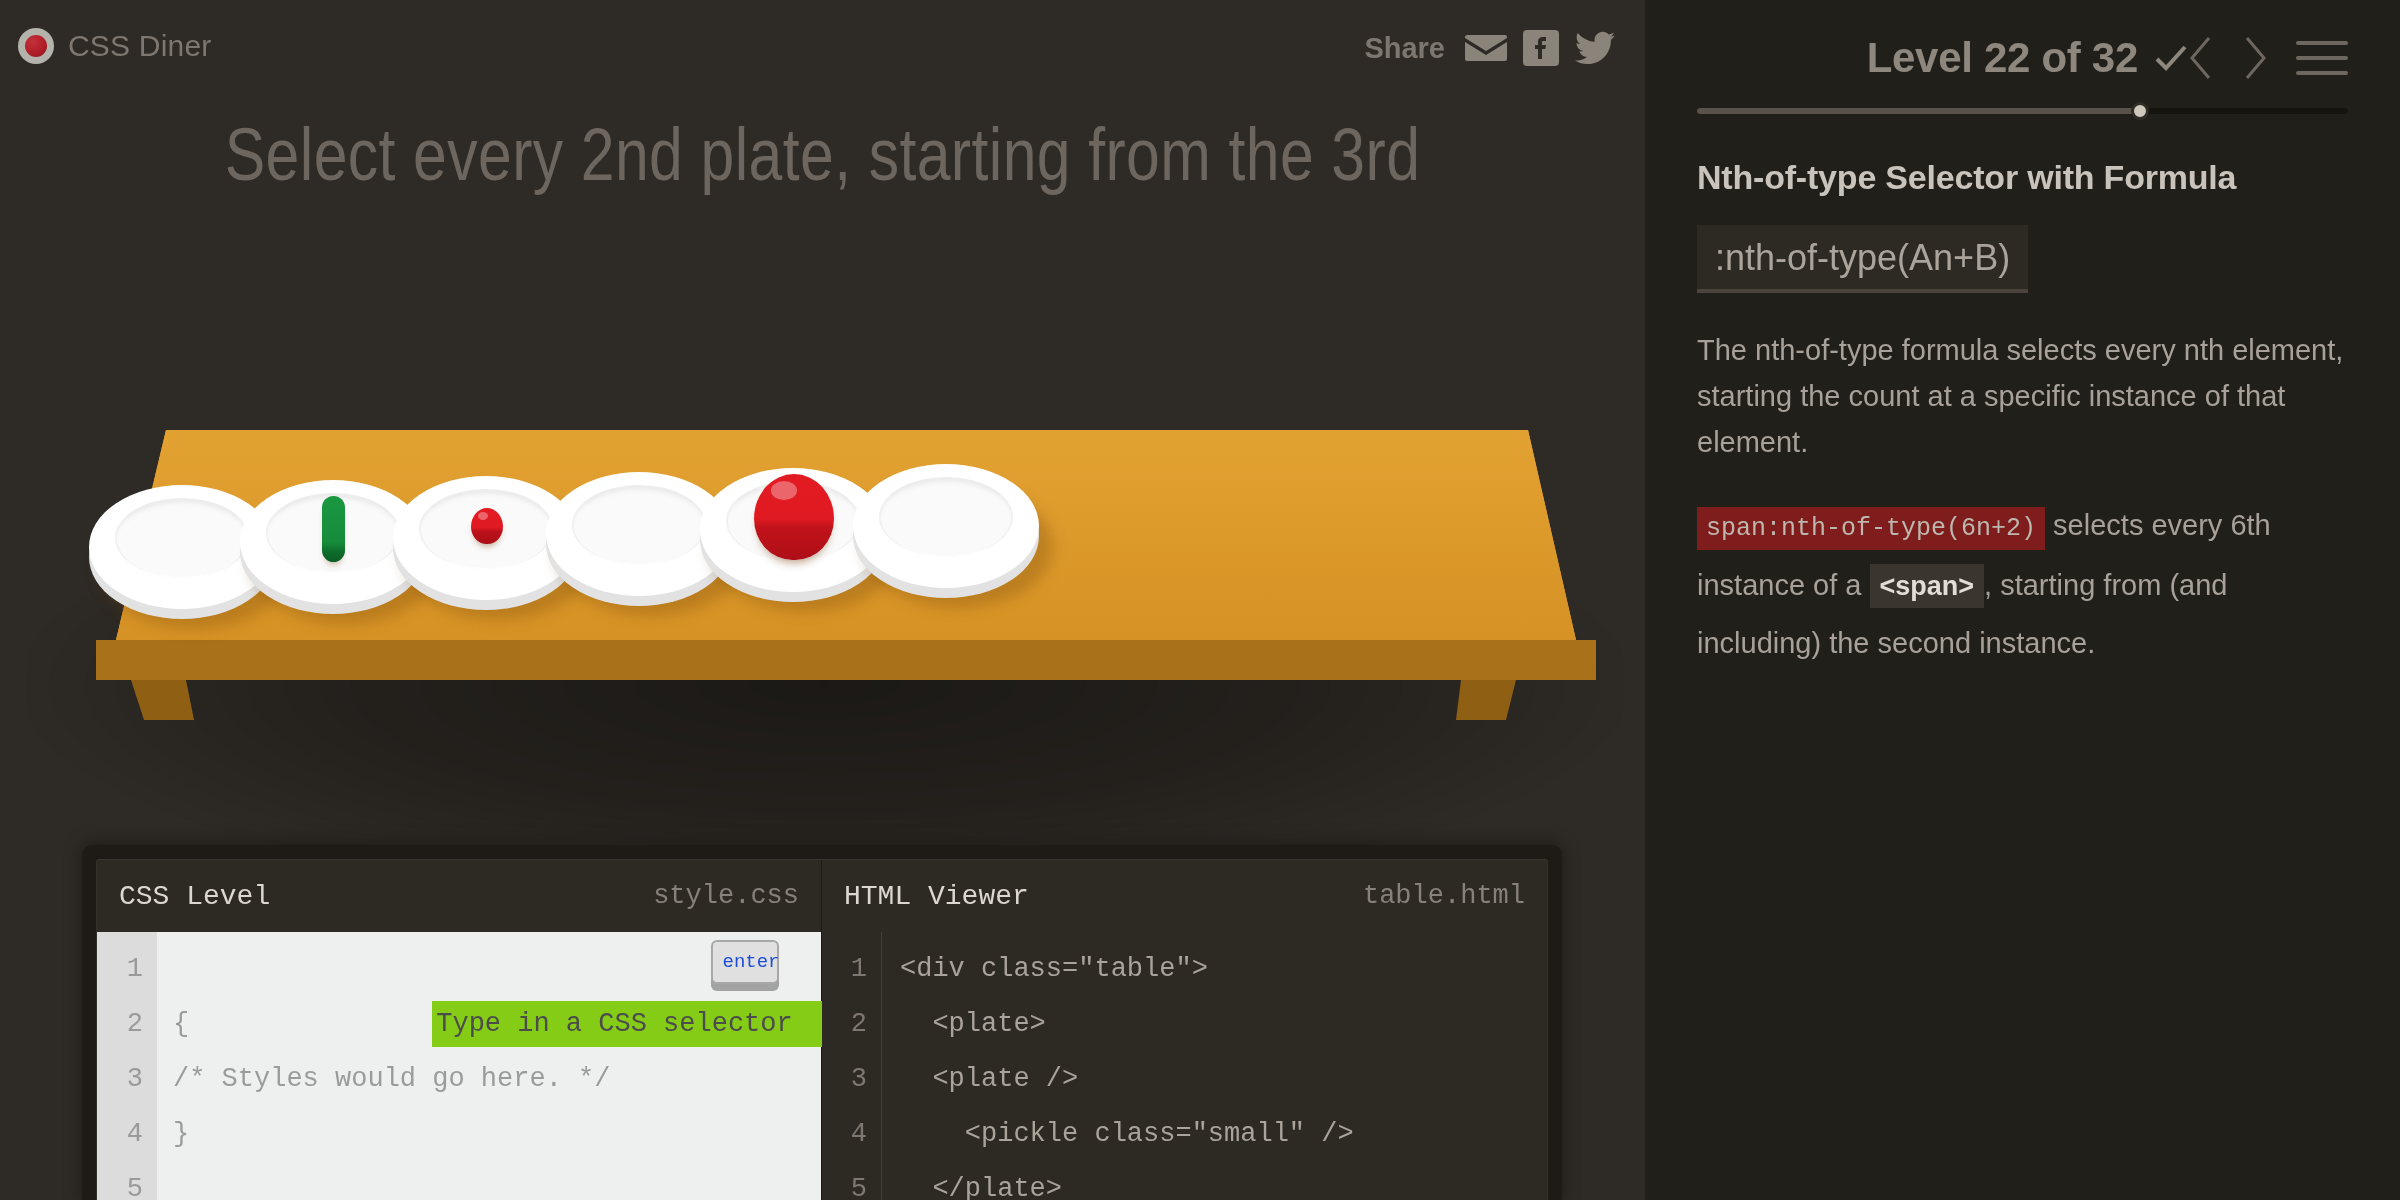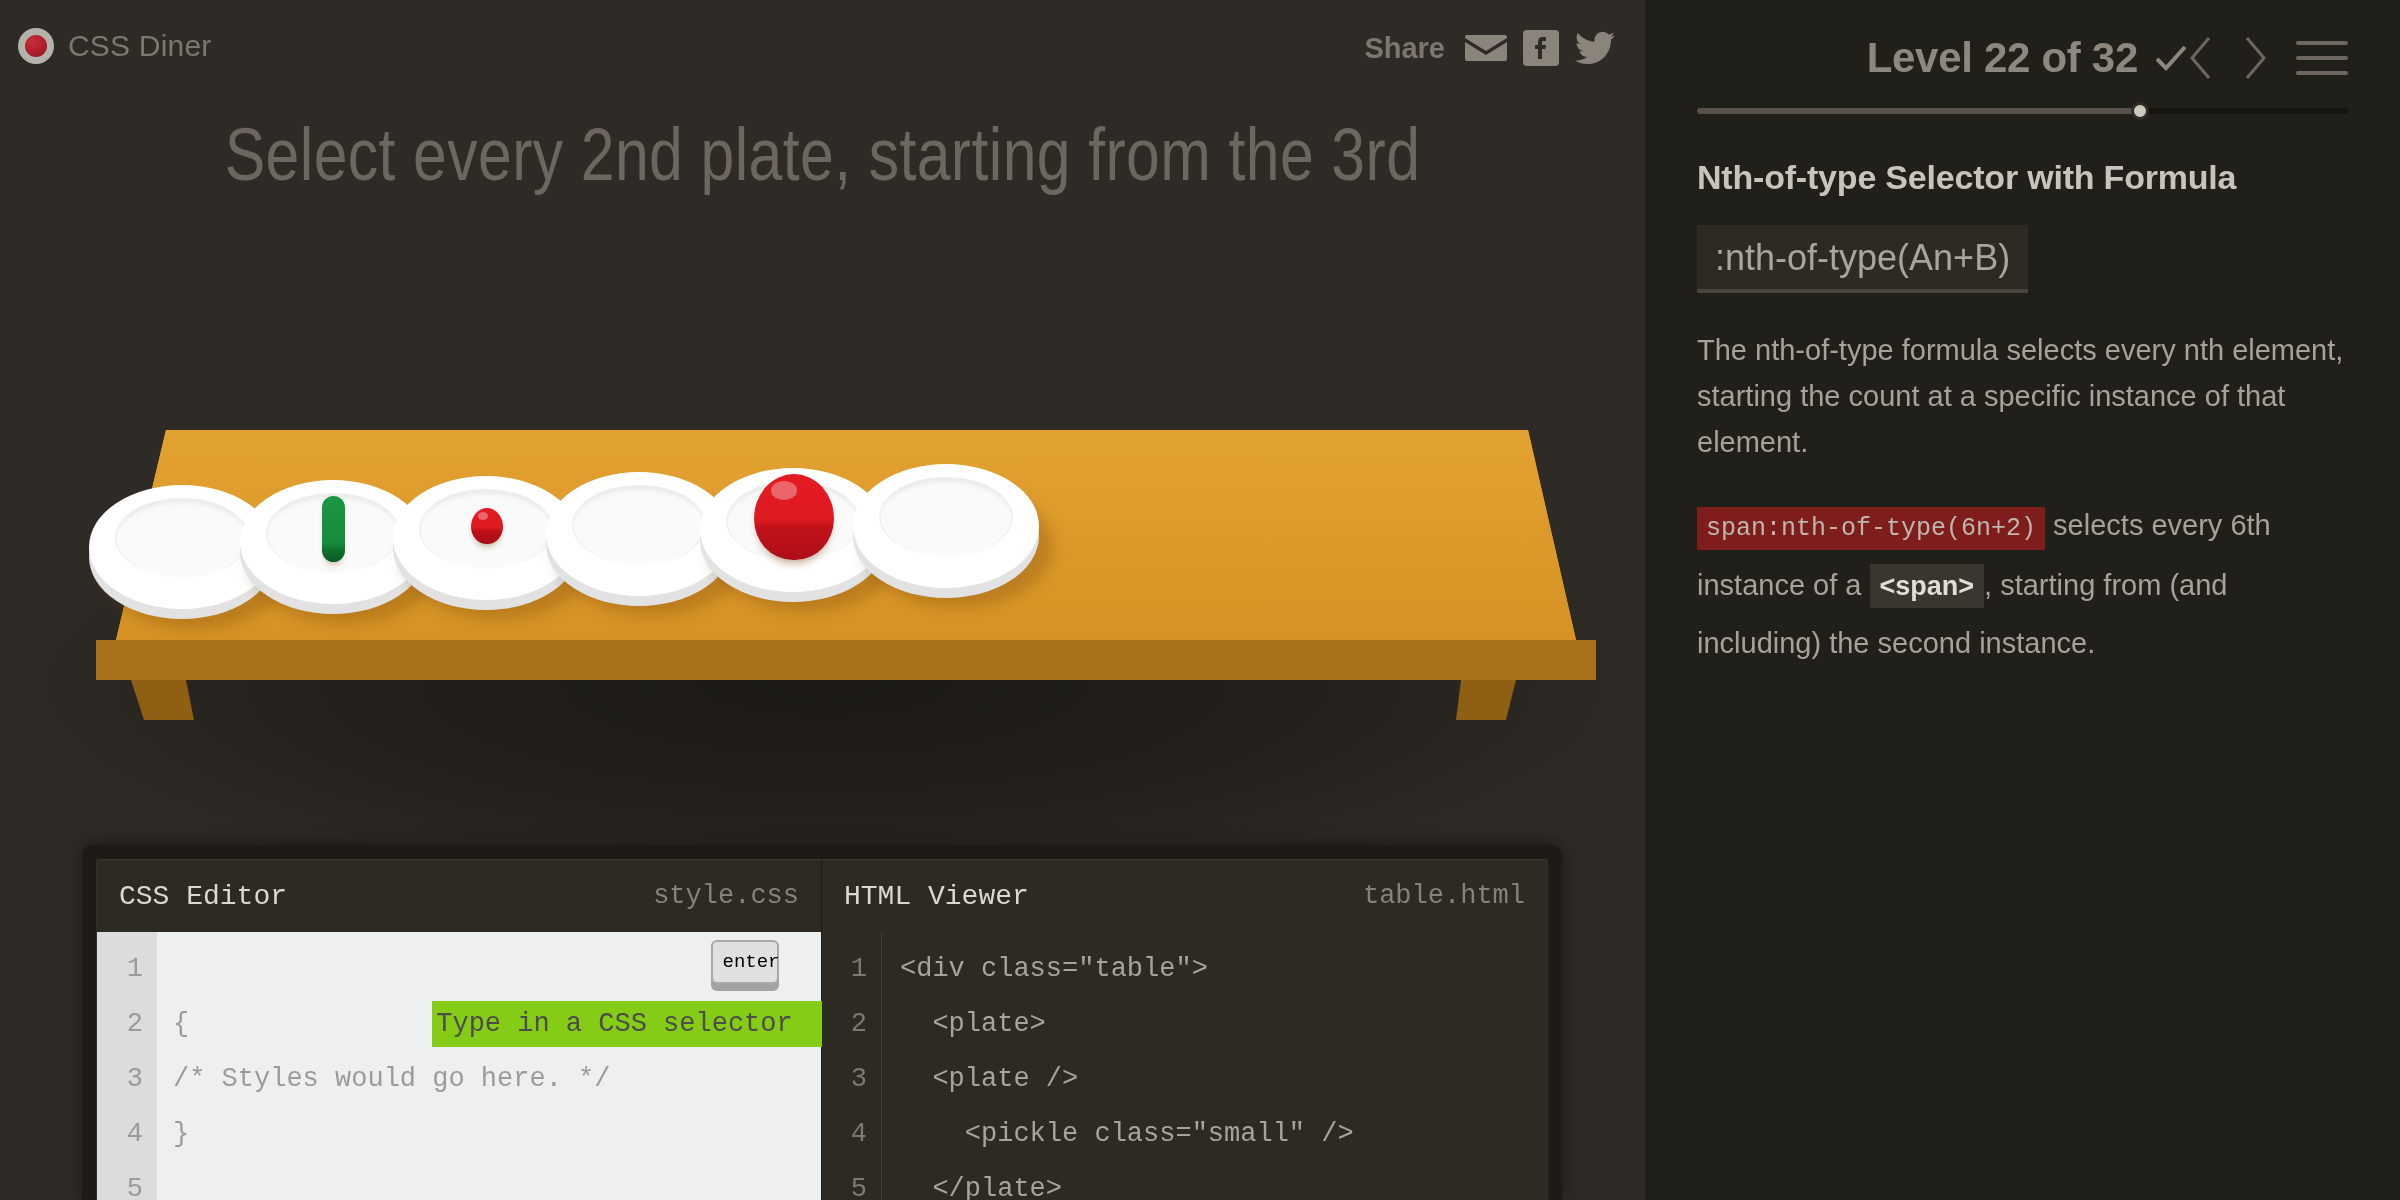"CSS Editor" span.pane-title { text: Editor -> Level }
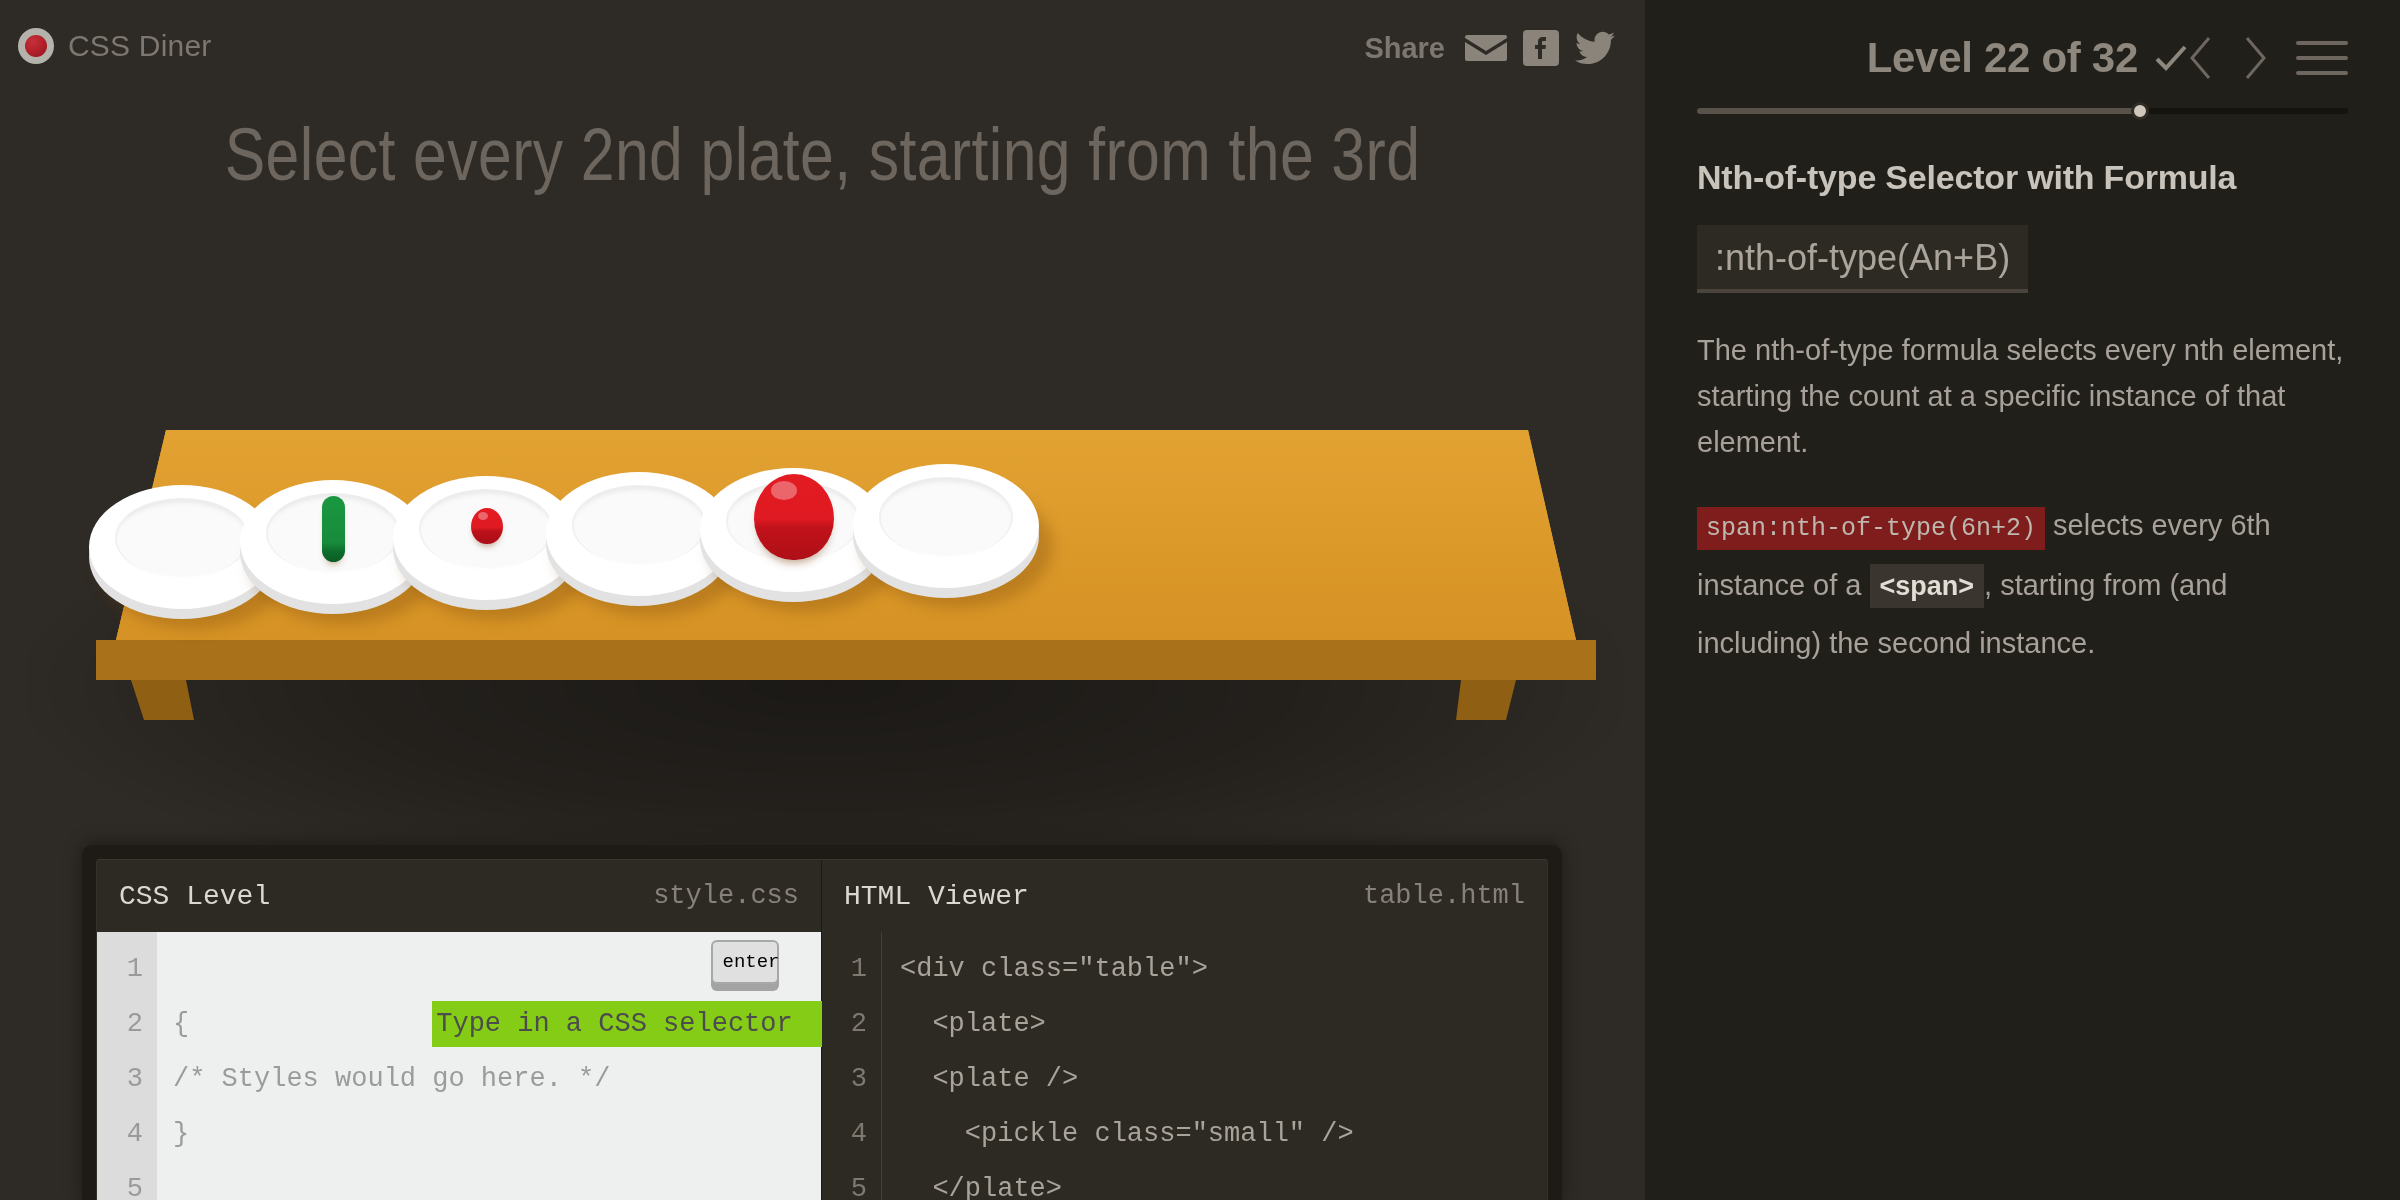"enter" .enter-key { color: #000000 -> #1d4ed8 }
